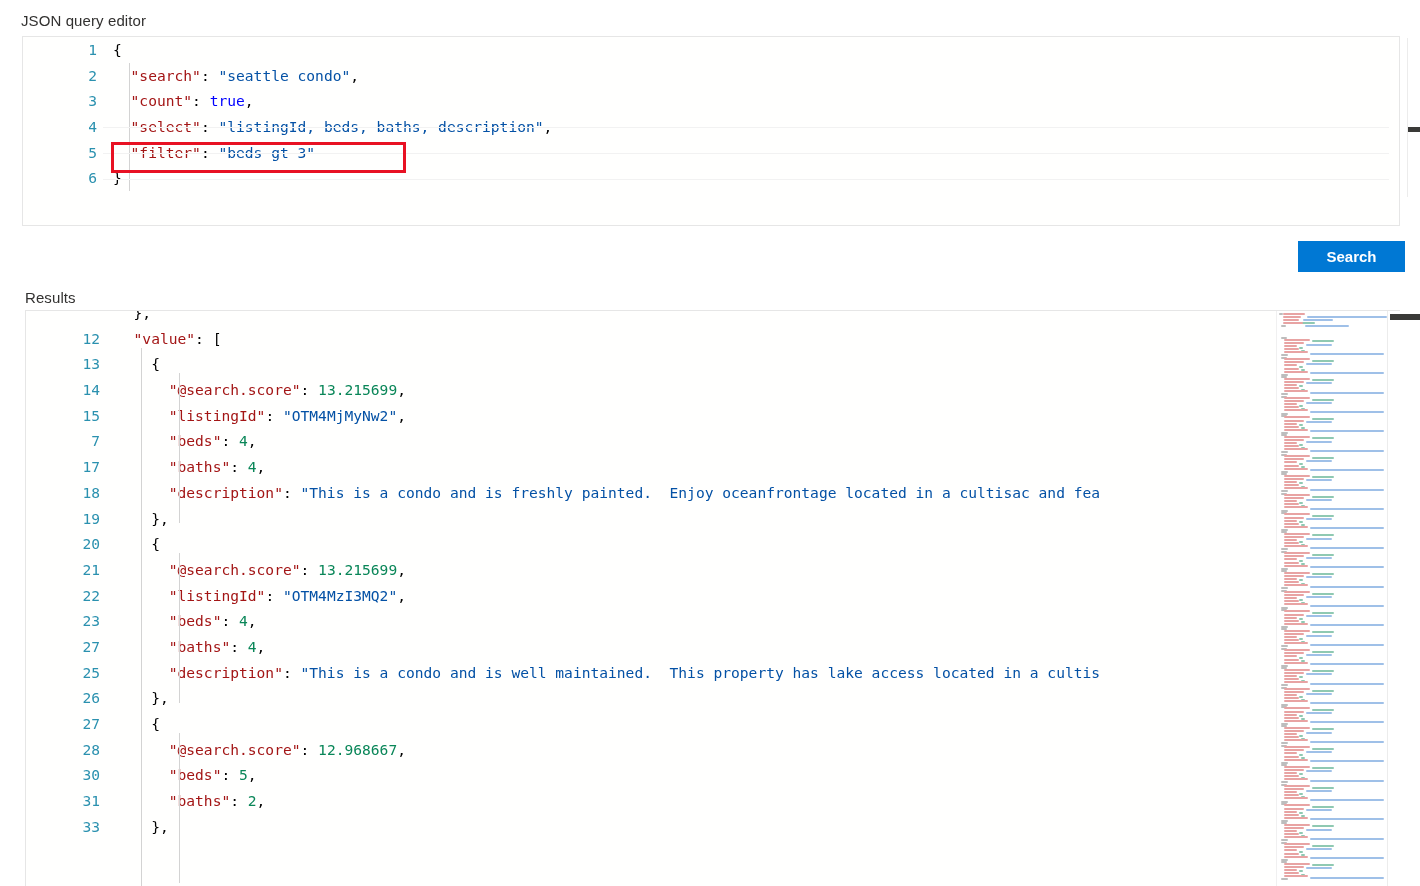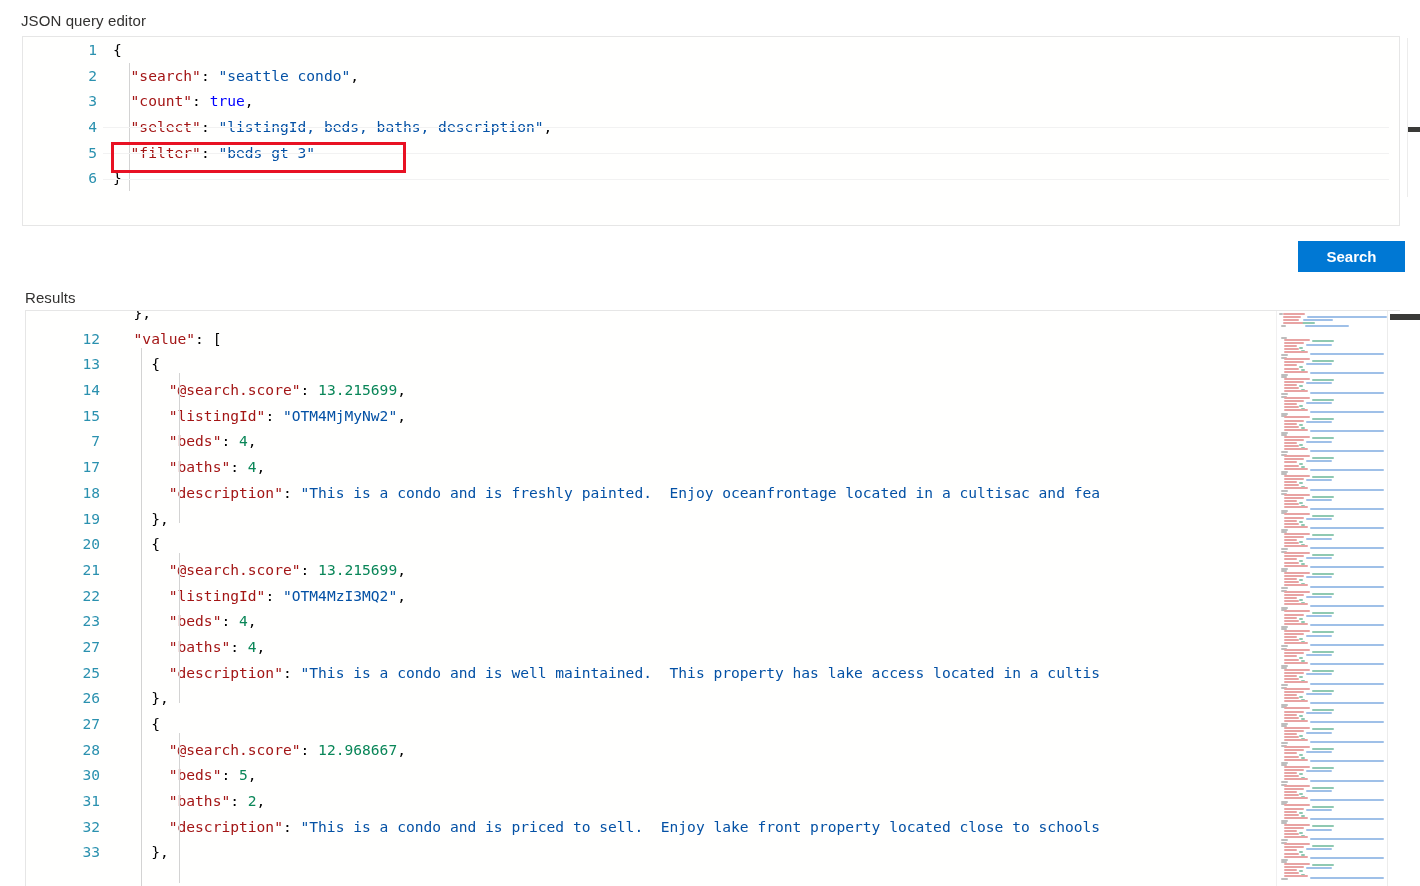"32" div.code-line { html: <div><span>32</span><span><span> "description"</span><span>: </span><span>"This is a condo and is priced to sell. Enjoy lake front property located close to schools</span></span></div> -> none }
